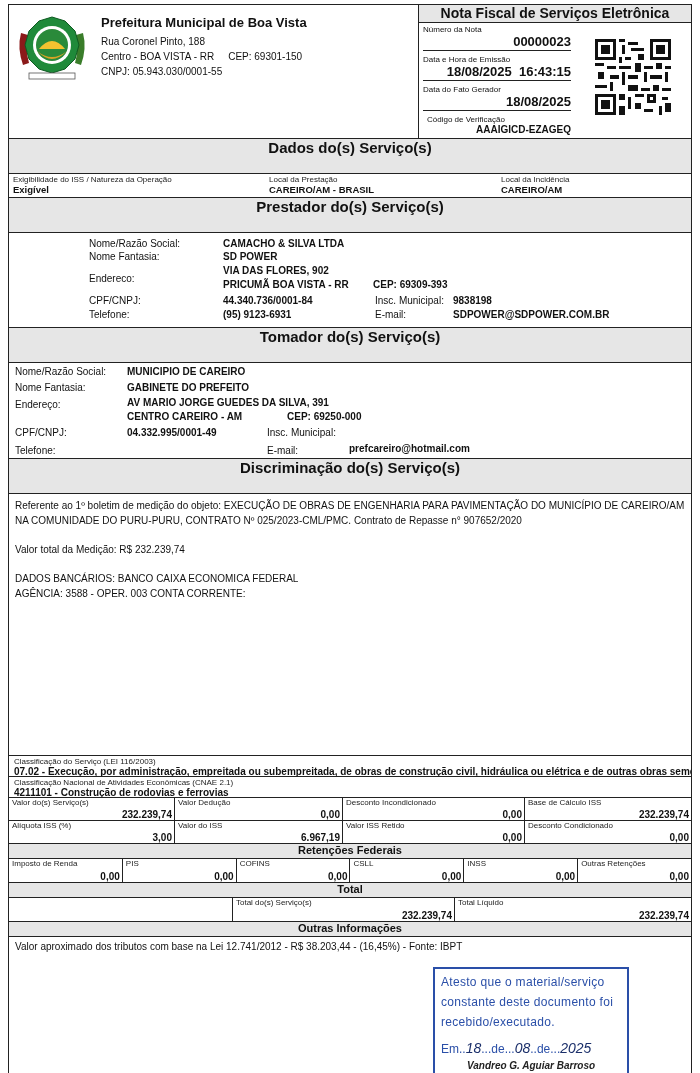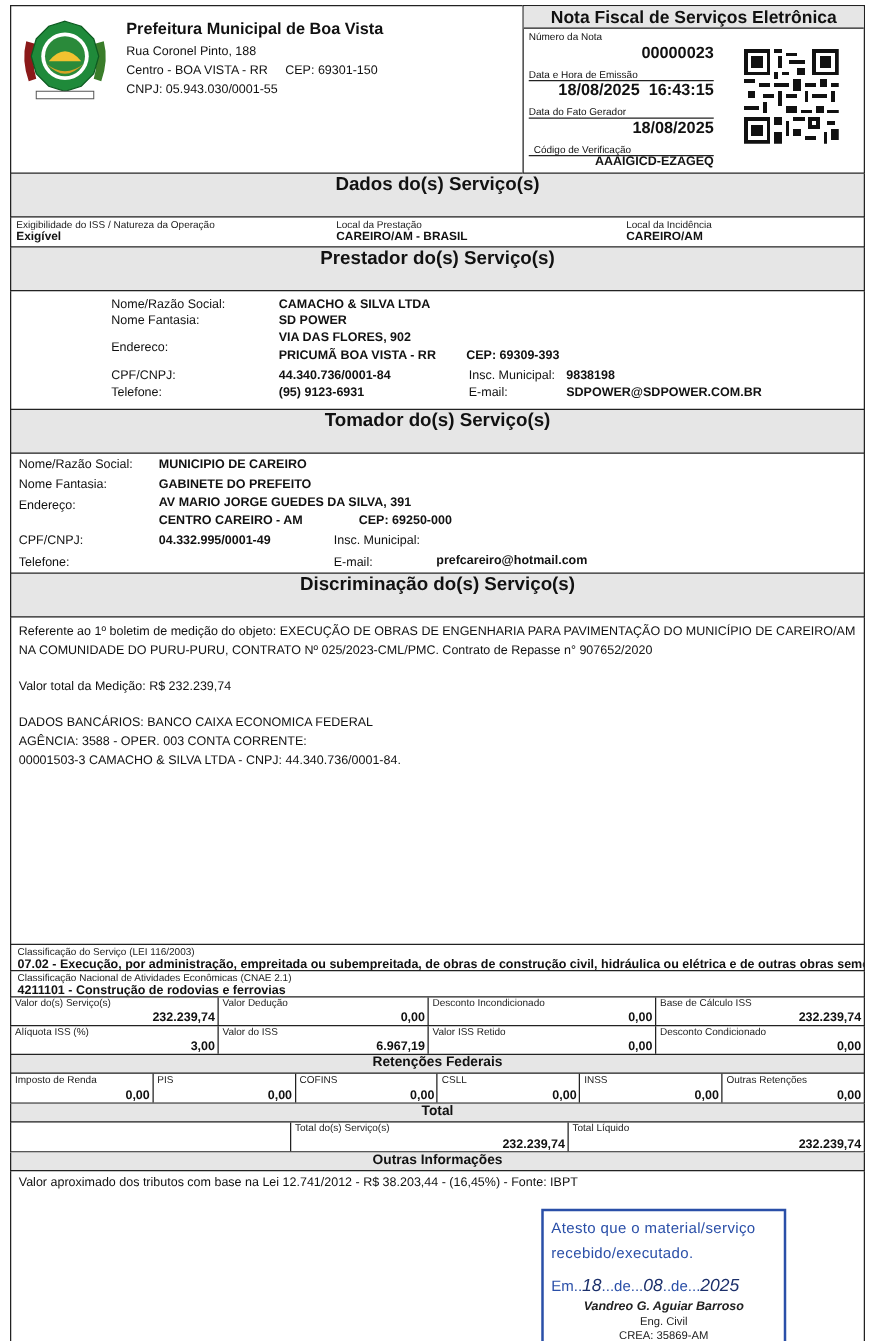"00000023" .nf-block .v { padding-bottom: 15px -> 1px }
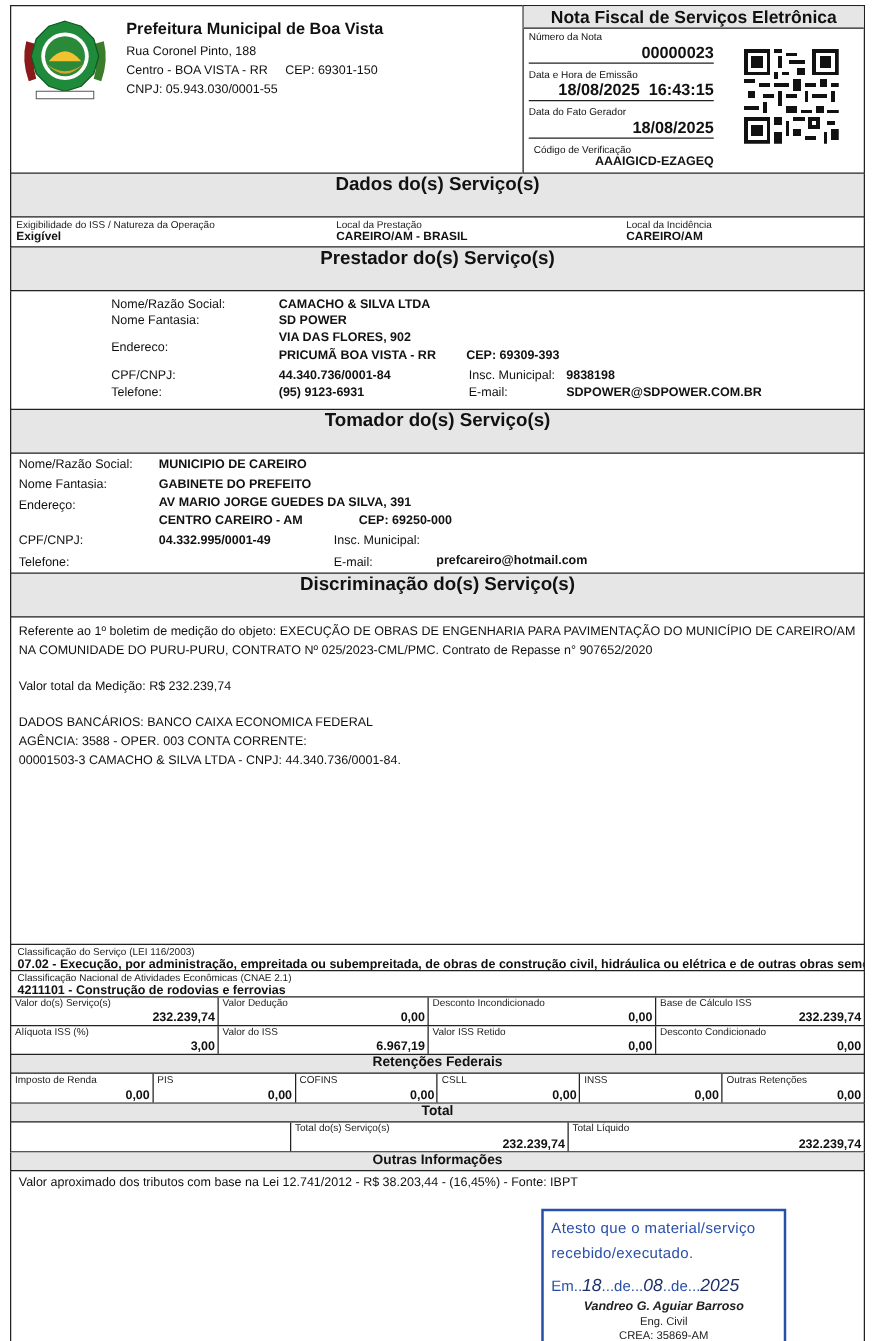"00001503-3 CAMACHO & SILVA LTDA" div { html: <div>00001503-3 CAMACHO &amp; SILVA LTDA - CNPJ: 44.340.736/0001-84.</div> -> none }
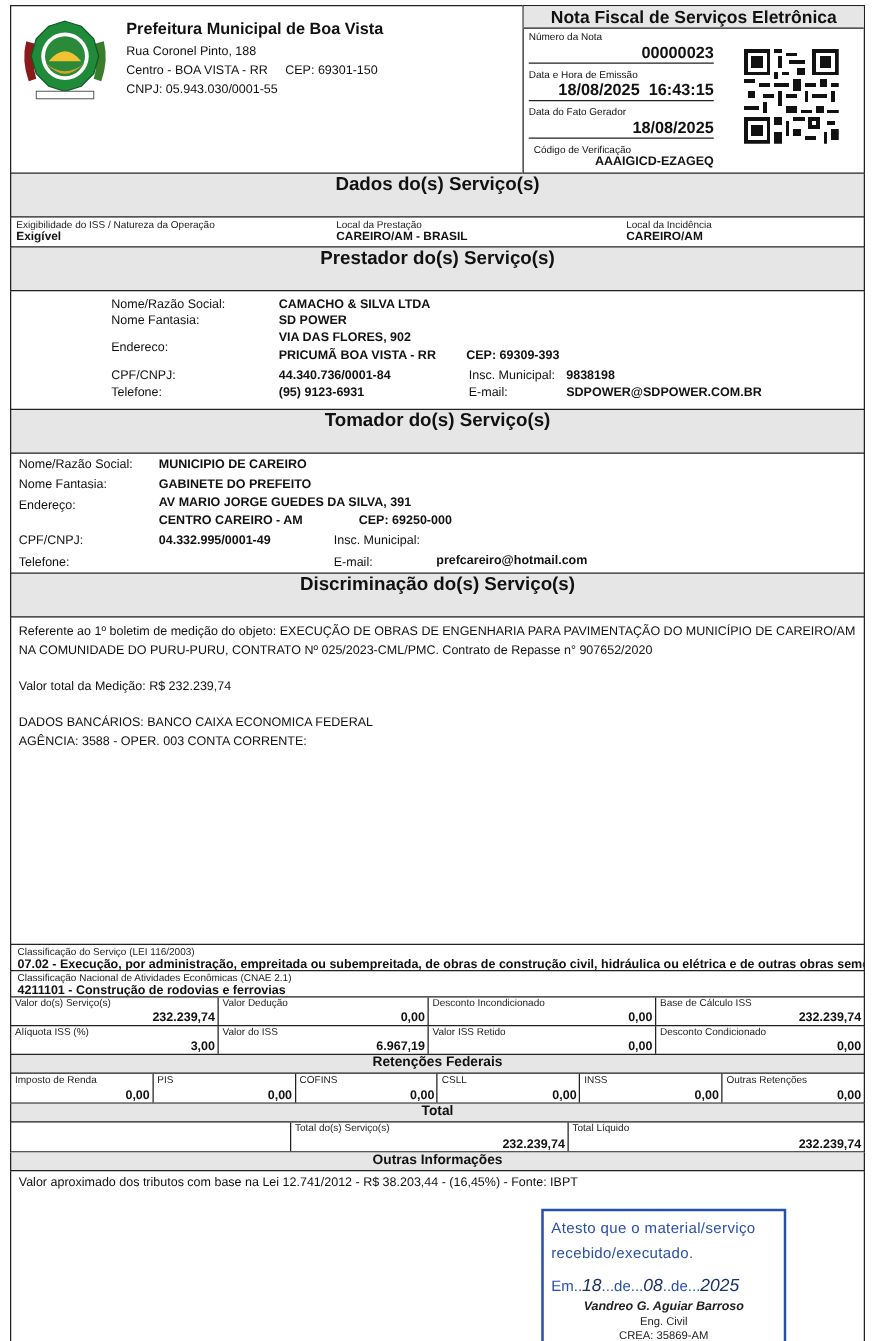"constante deste documento foi" div.t { html: none -> <div>constante deste documento foi</div> }
